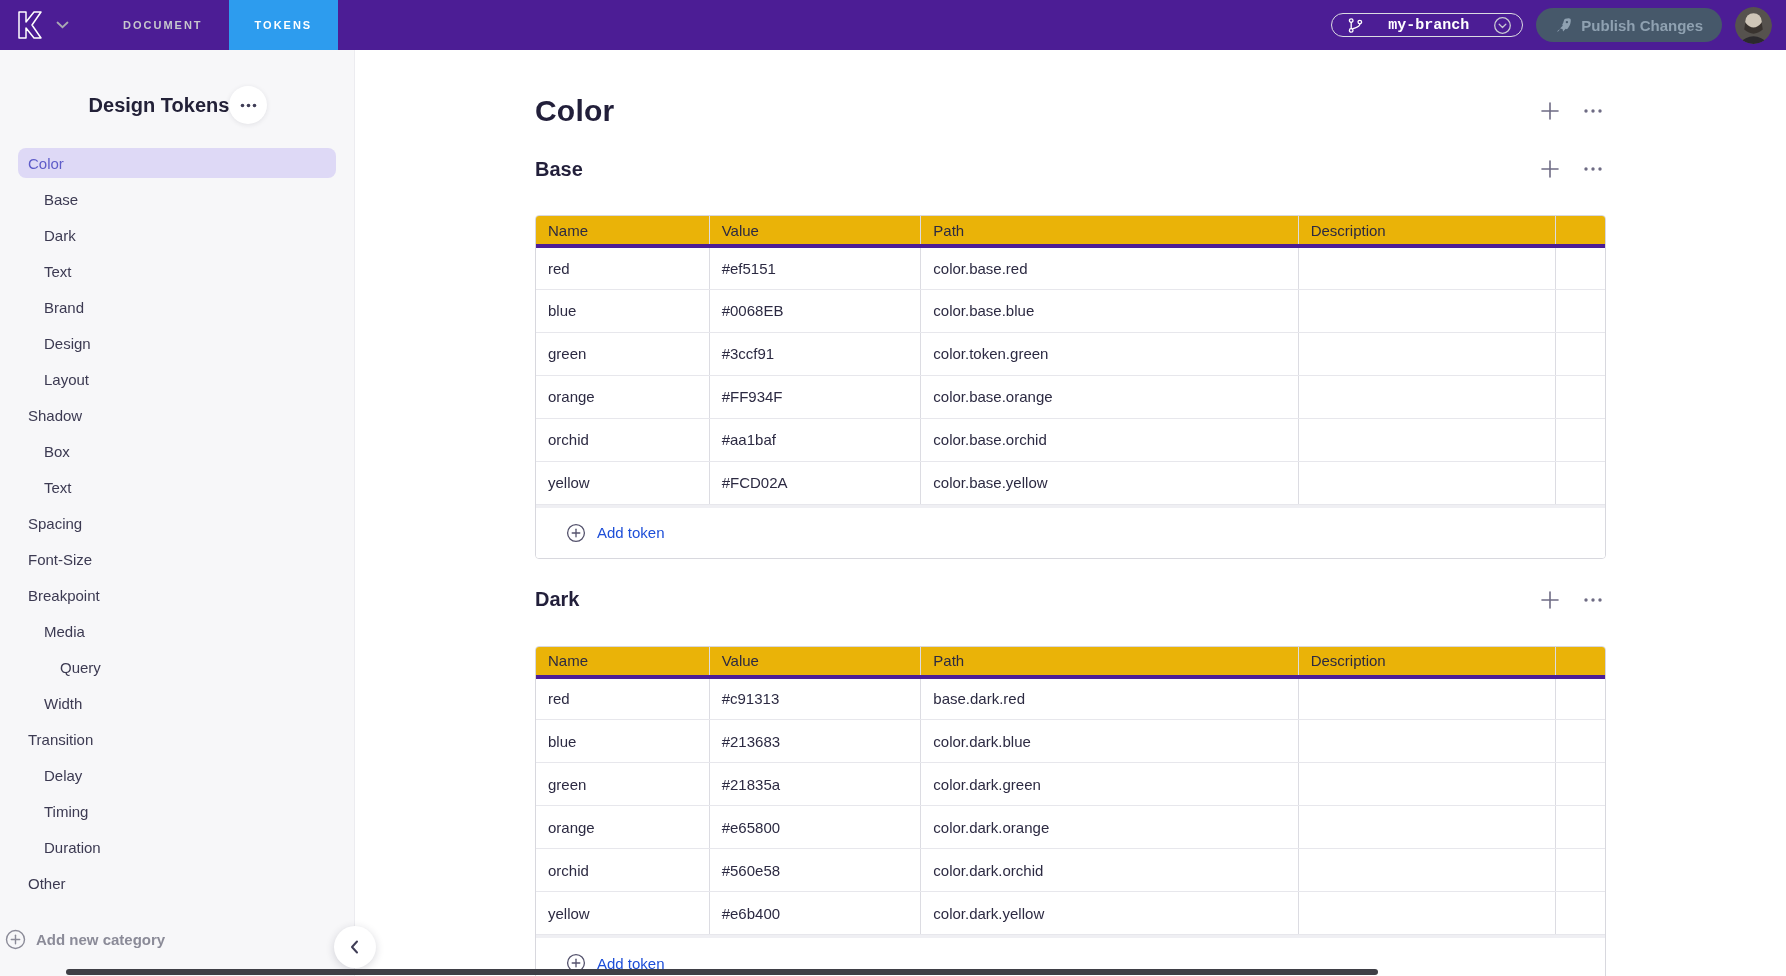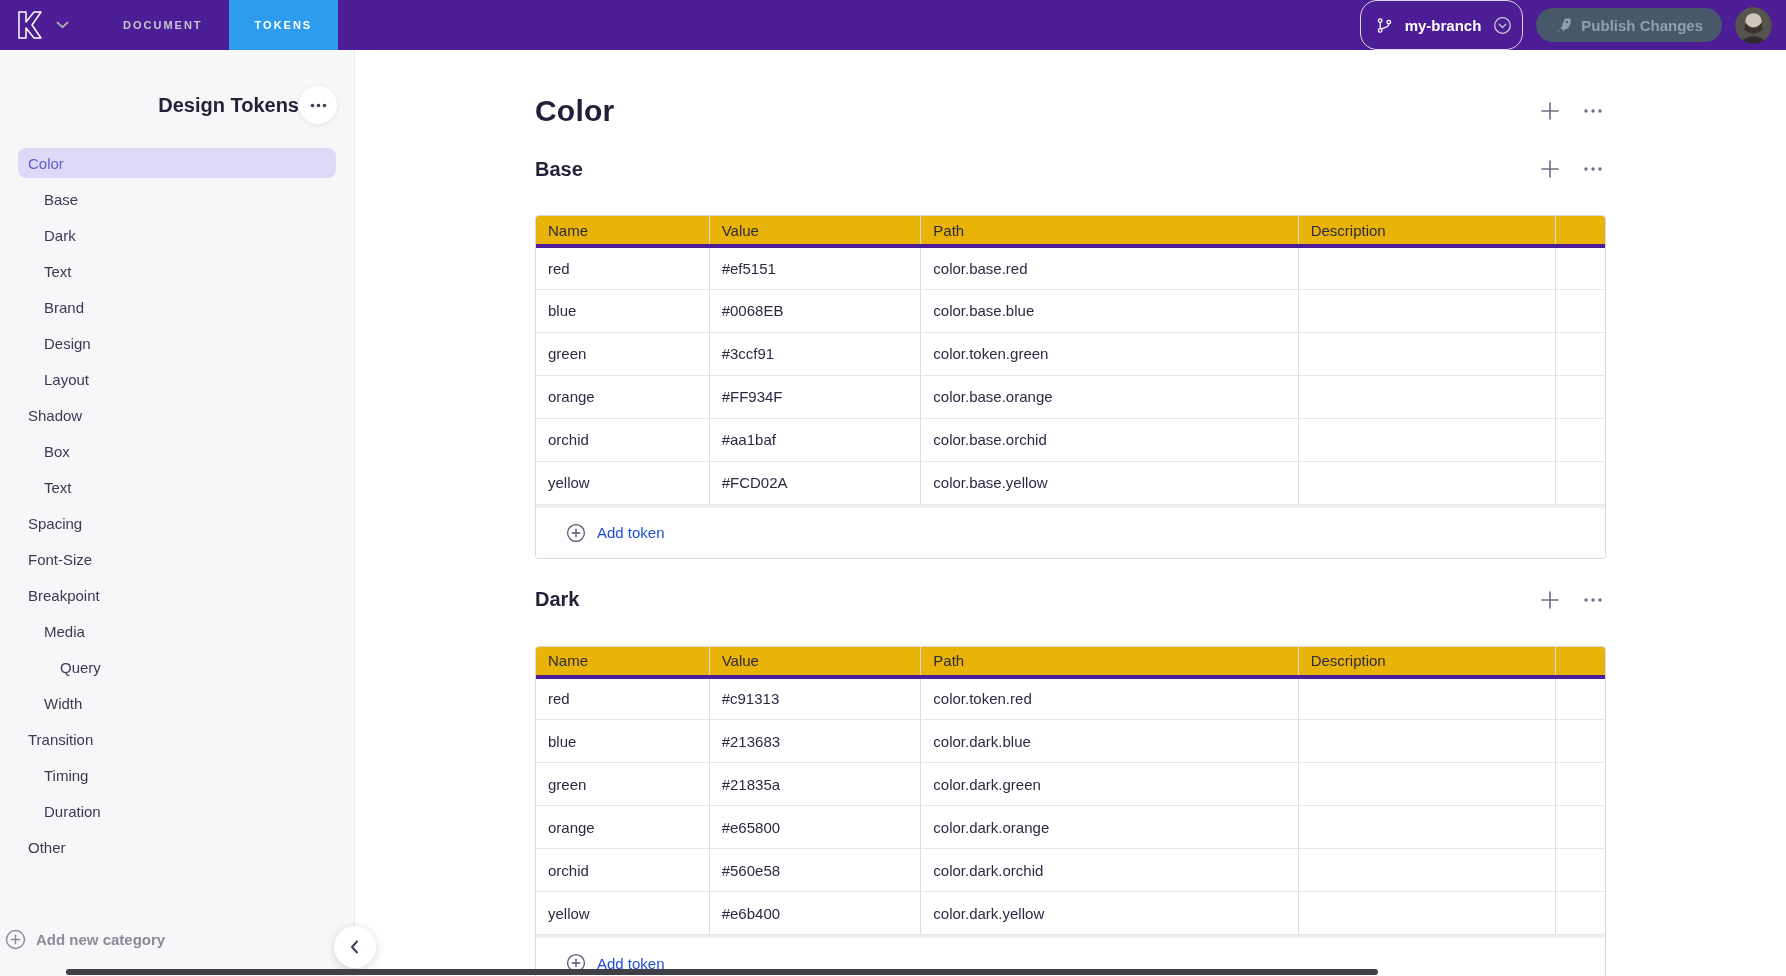"my-branch" .branch-pill { font-family: Liberation Sans, sans-serif -> Liberation Mono, monospace; gap: 12px -> 24px; height: 50px -> 24px }
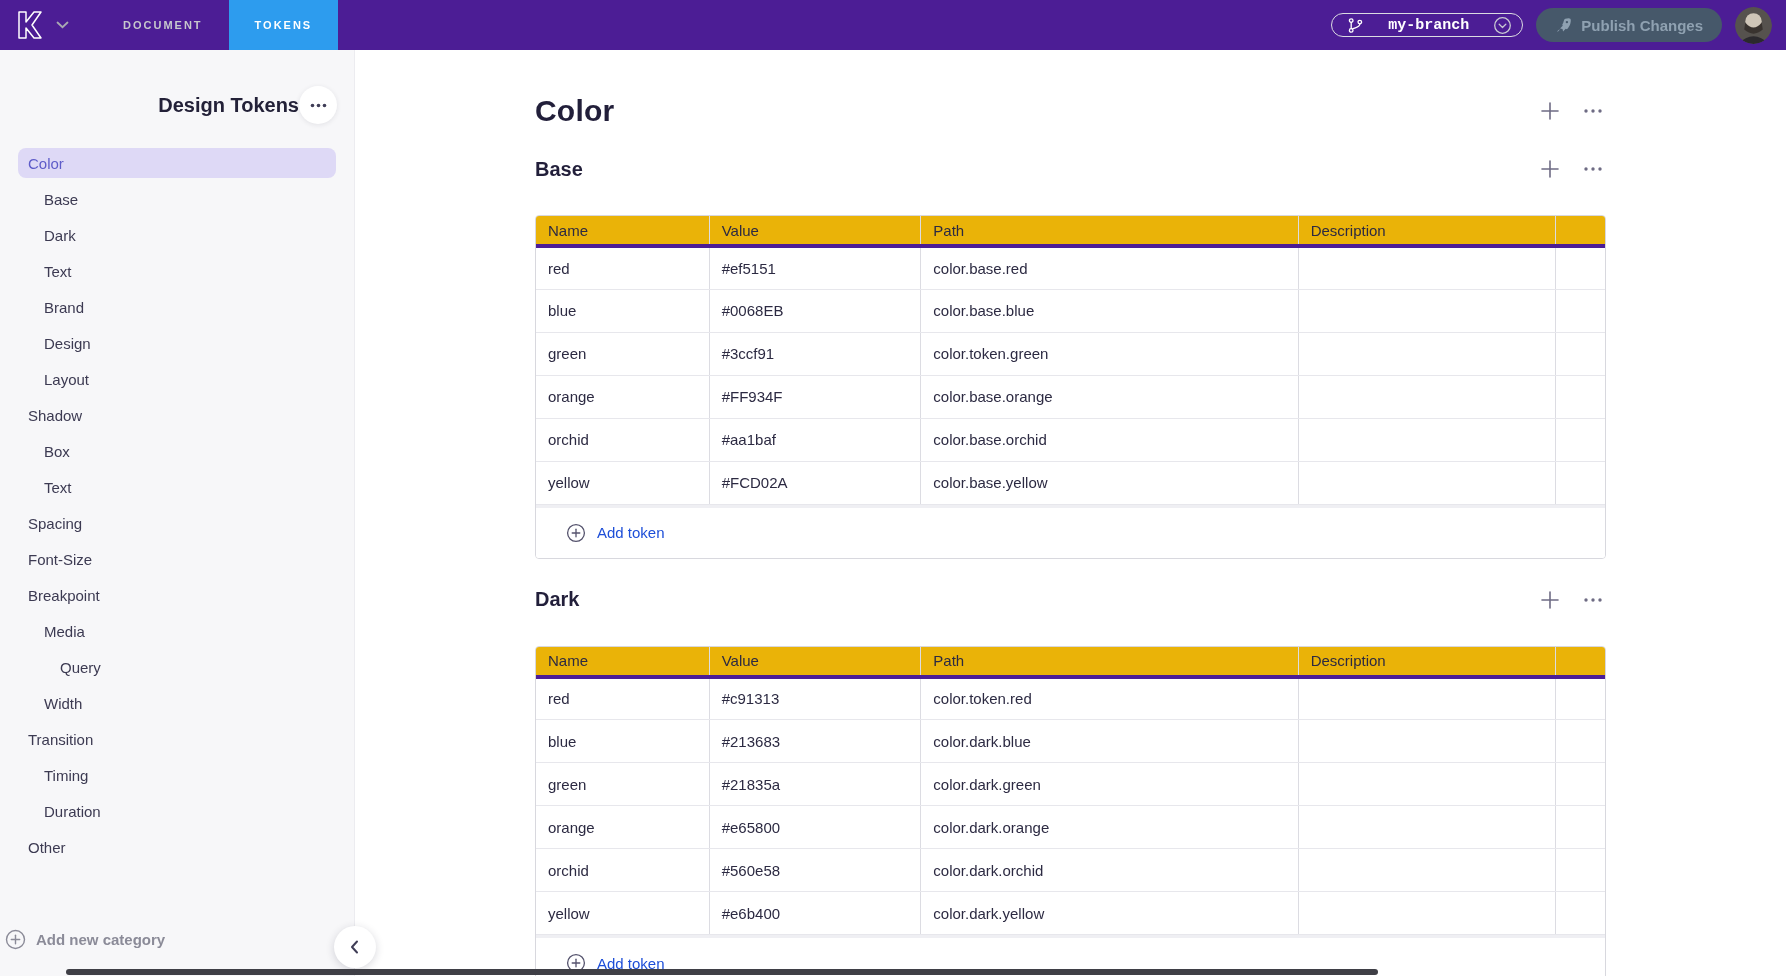"Design Tokens" .sidebar-header { justify-content: flex-end -> center }
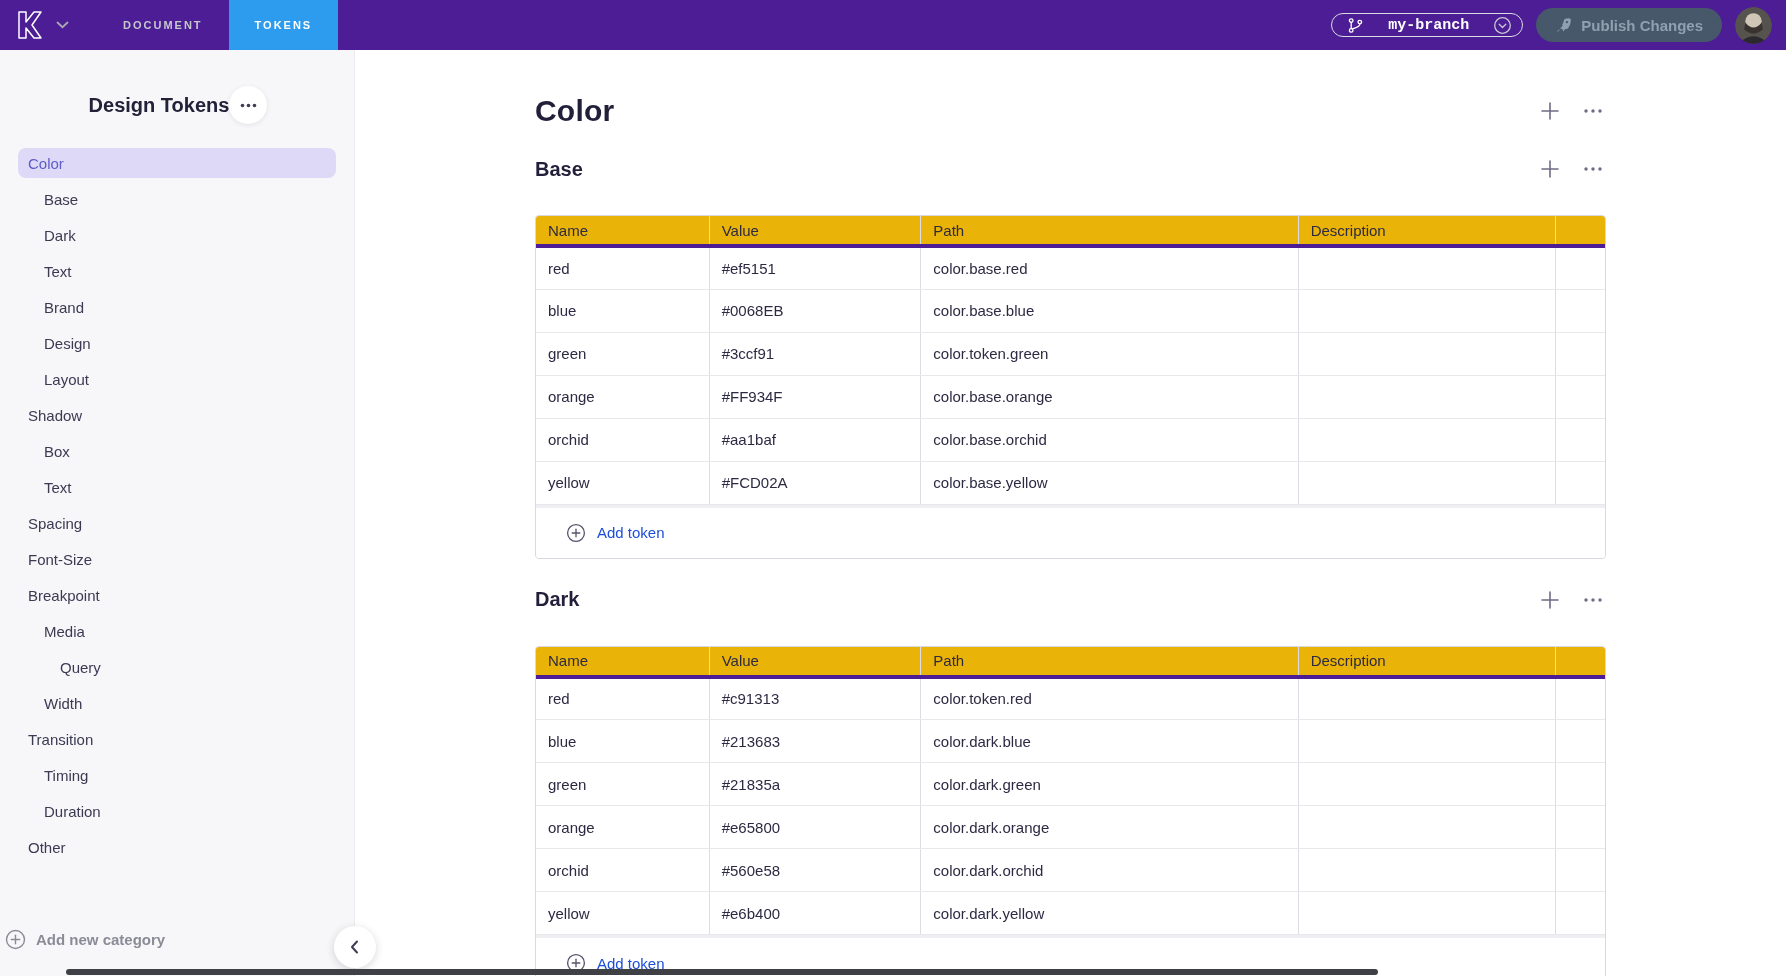"color.token.red" td { text: color.token.red -> base.dark.red }
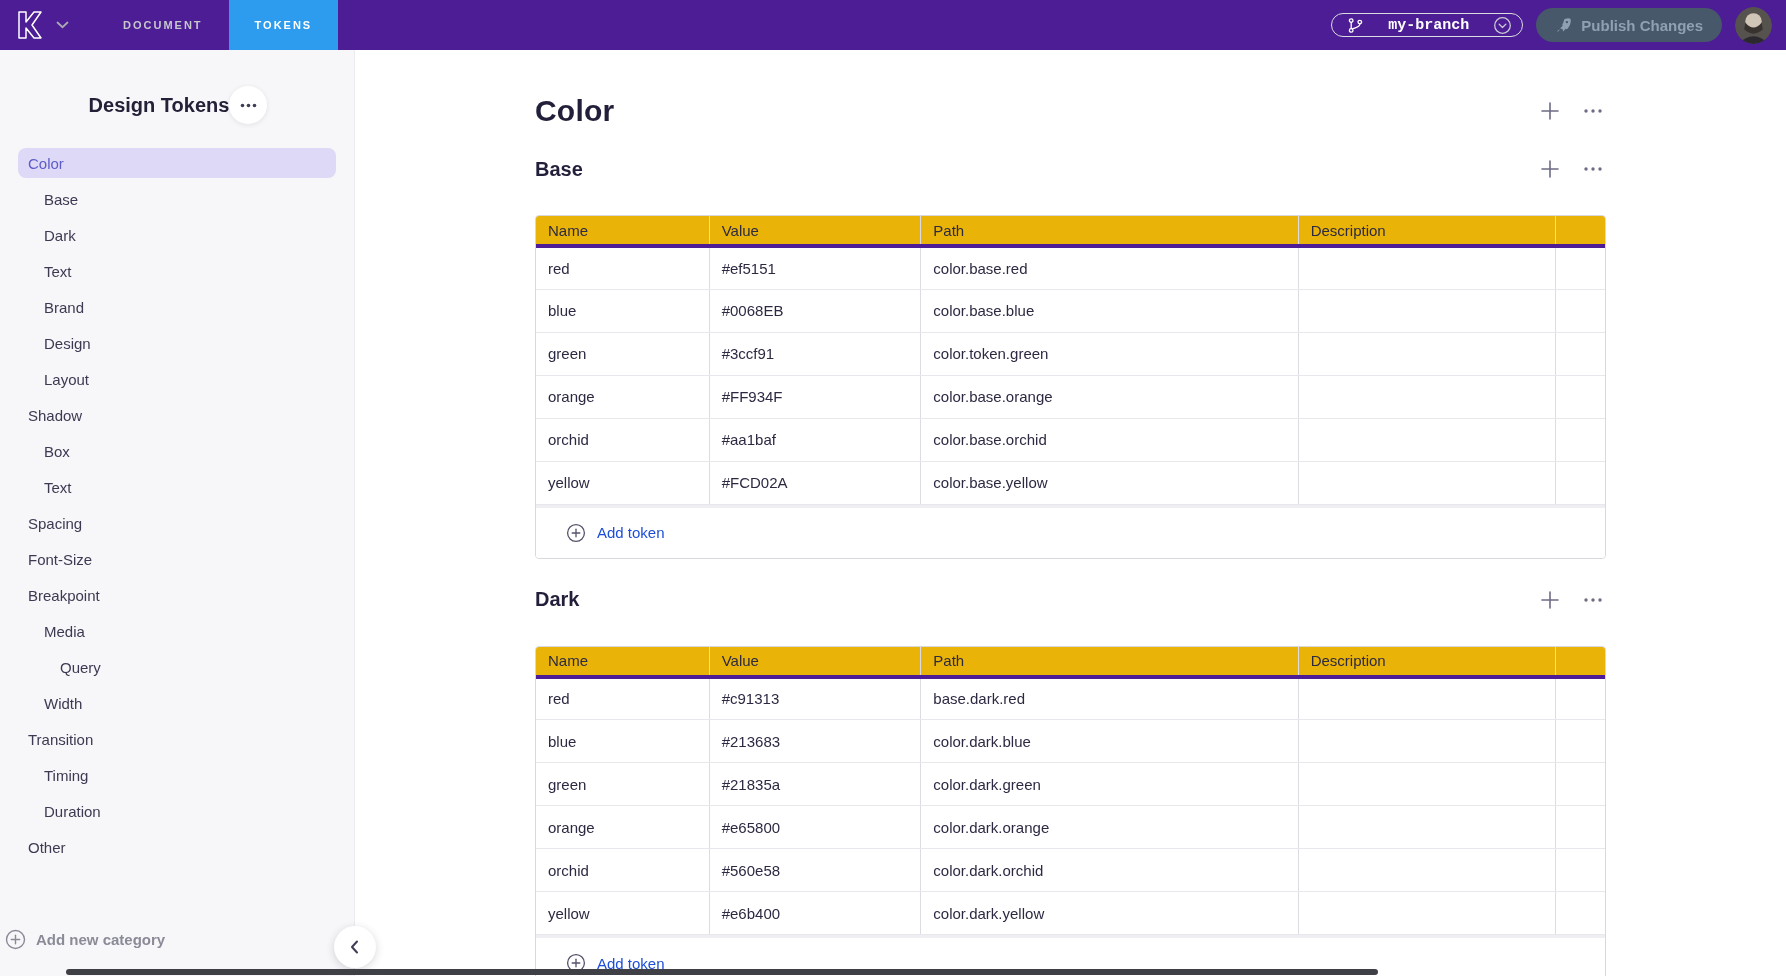"Delay" div.nav-item { html: none -> <div>Delay</div> }
